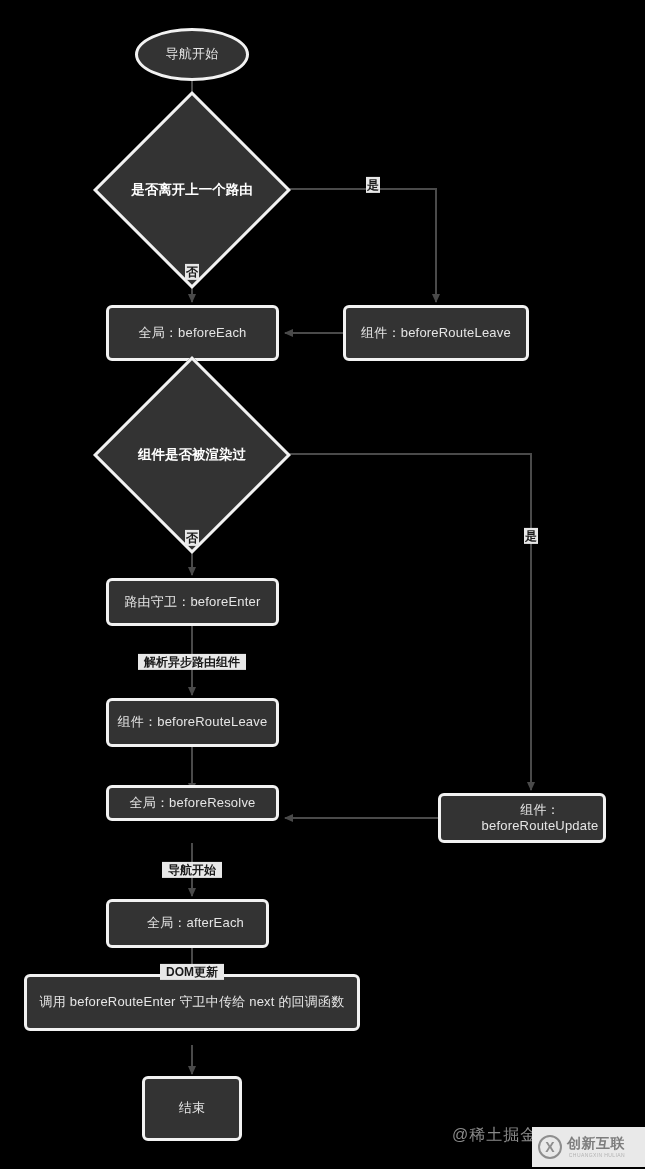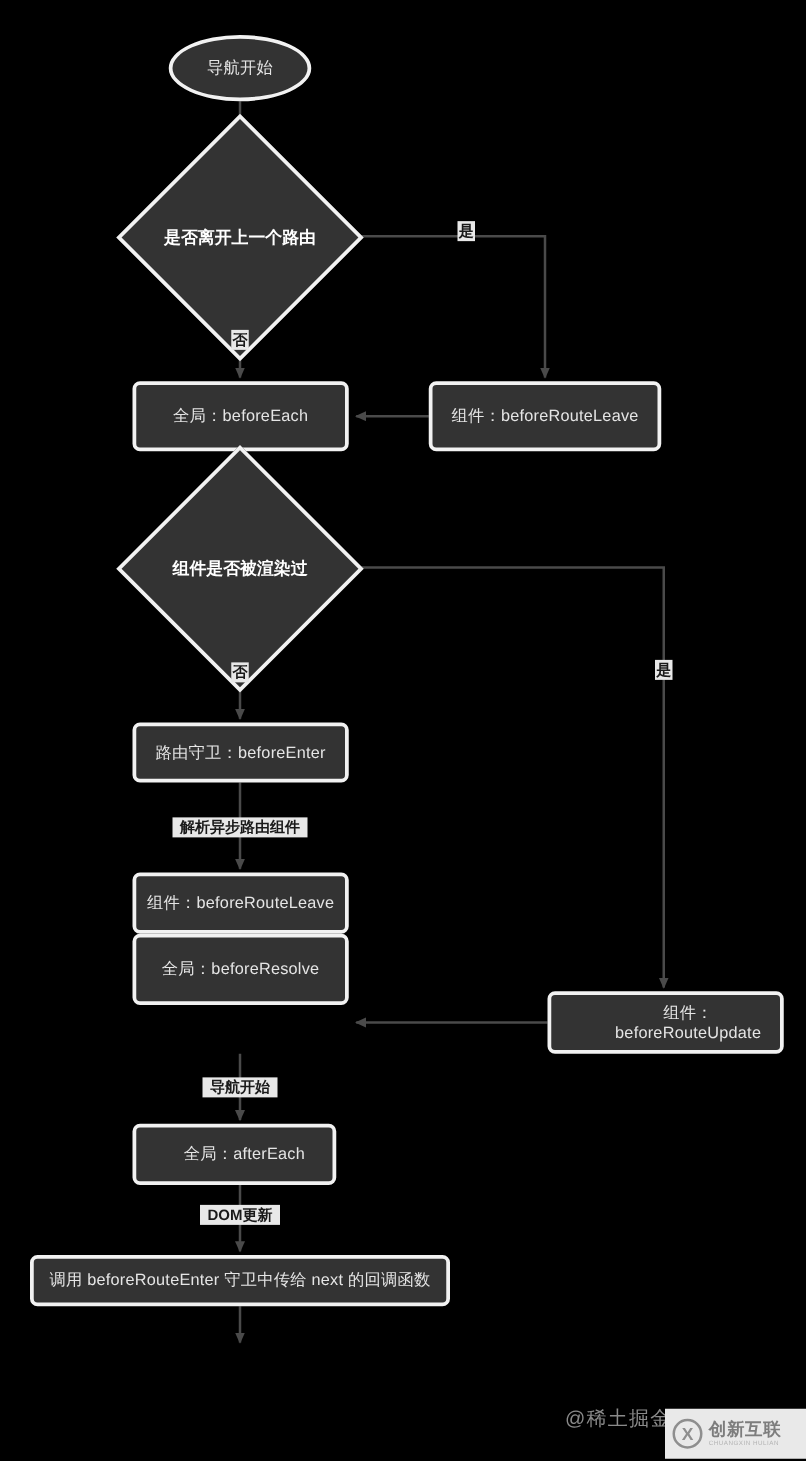"全局：beforeResolve" div.node { height: 57px -> 36px; top: 747px -> 785px }
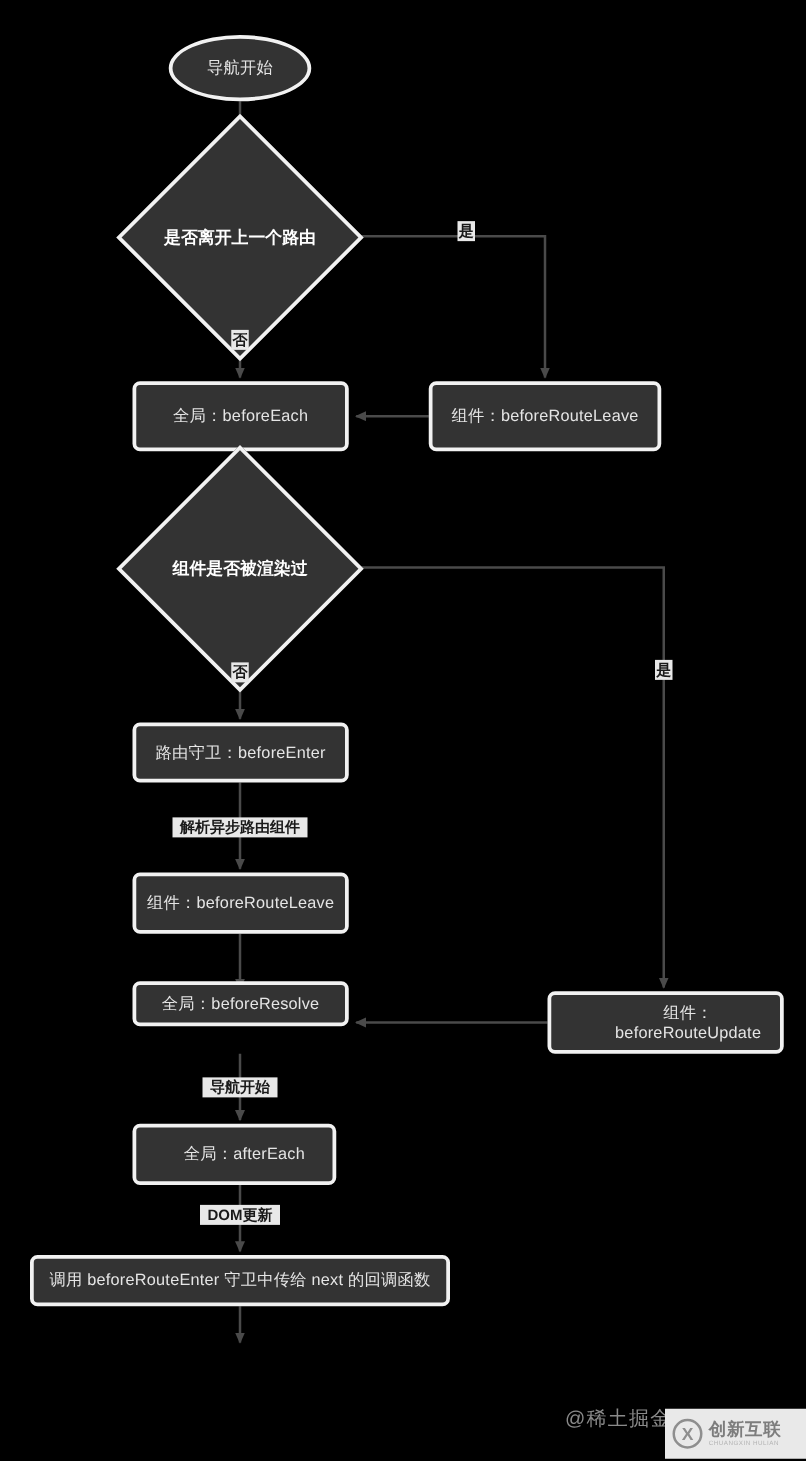"组件：beforeRouteUpdate" div.node { width: 189px -> 168px }
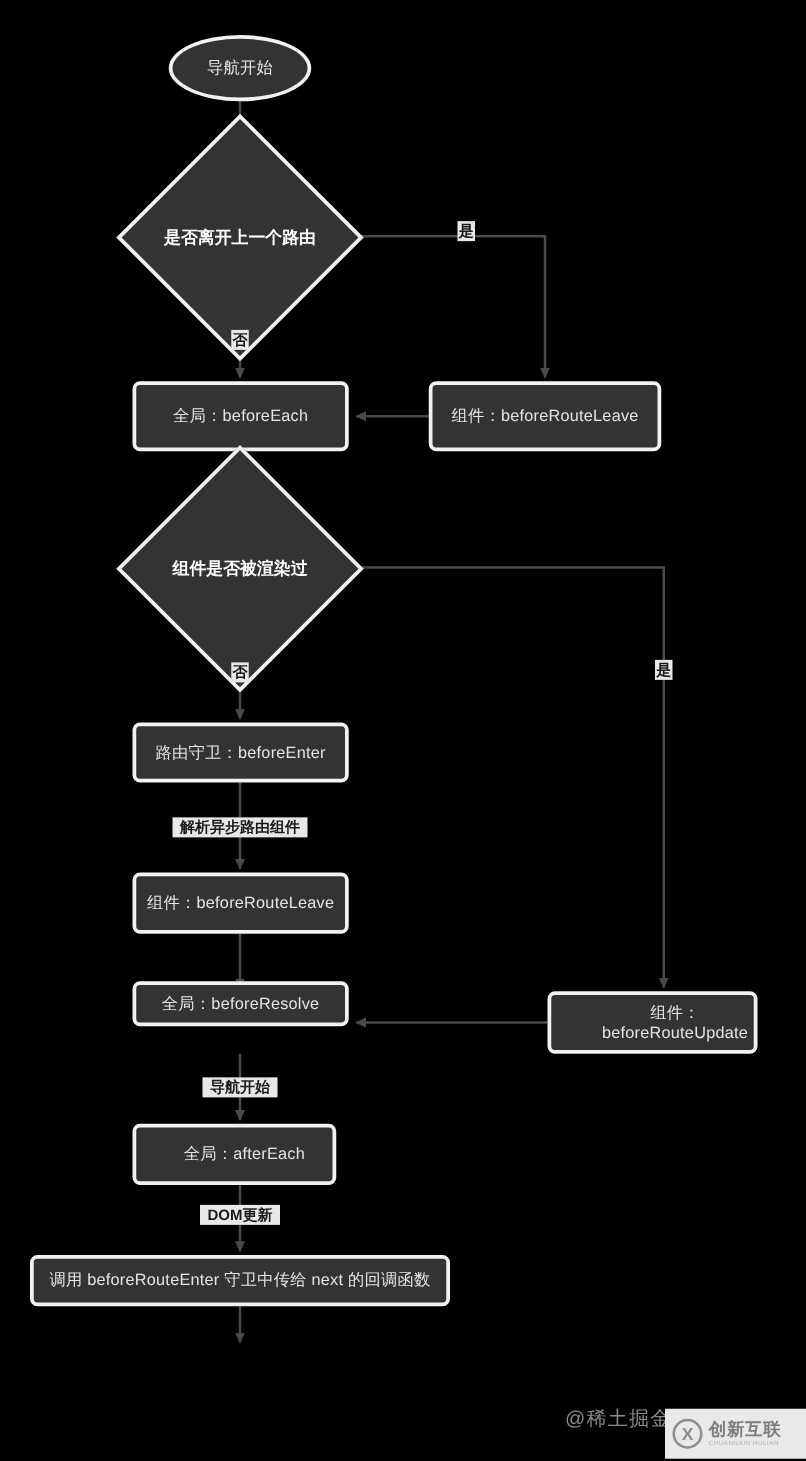"调用 beforeRouteEnter 守卫中传给 next 的回调函数" div.node { height: 41px -> 57px; top: 1004px -> 974px }
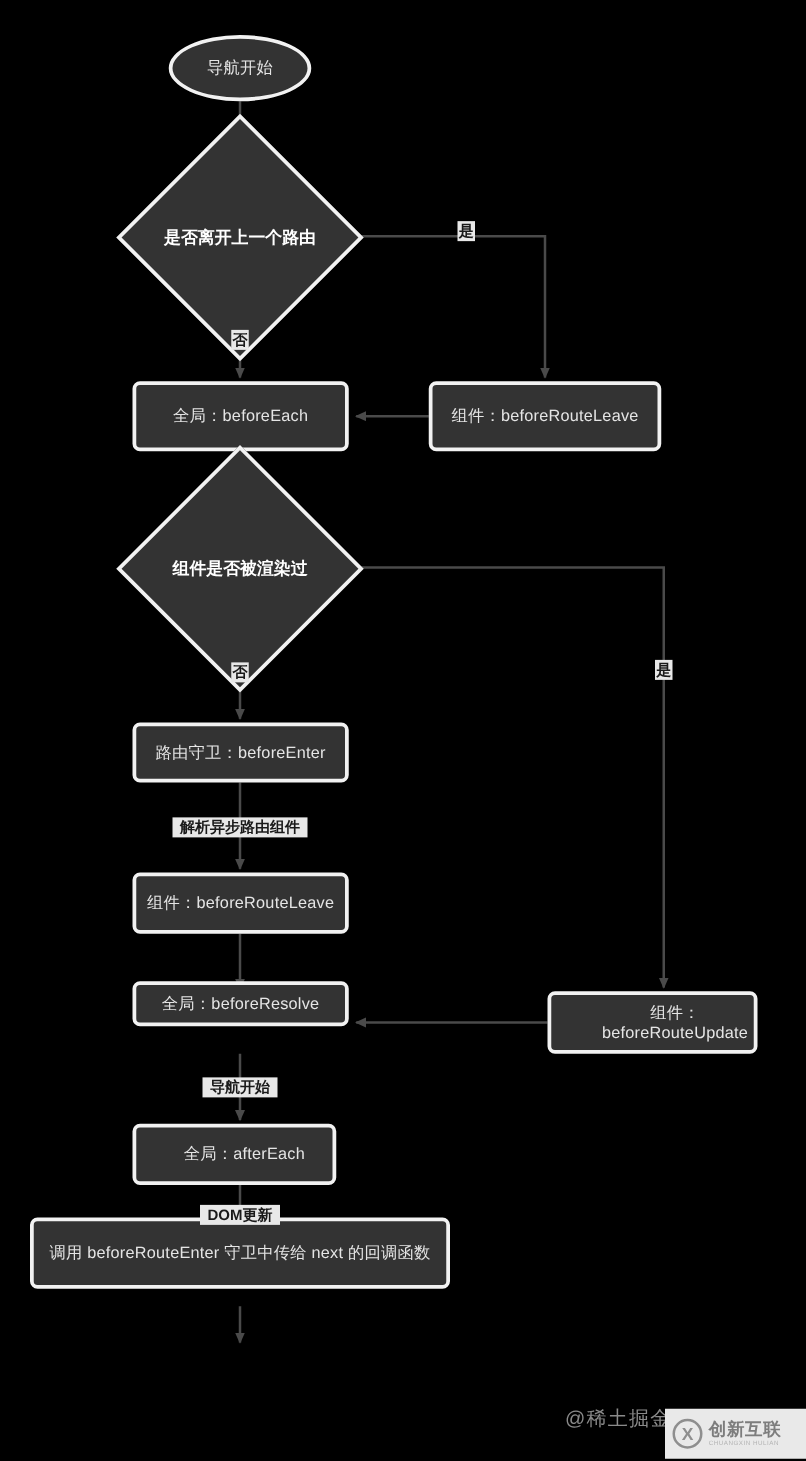"结束" div.node { html: none -> <div>结束</div> }
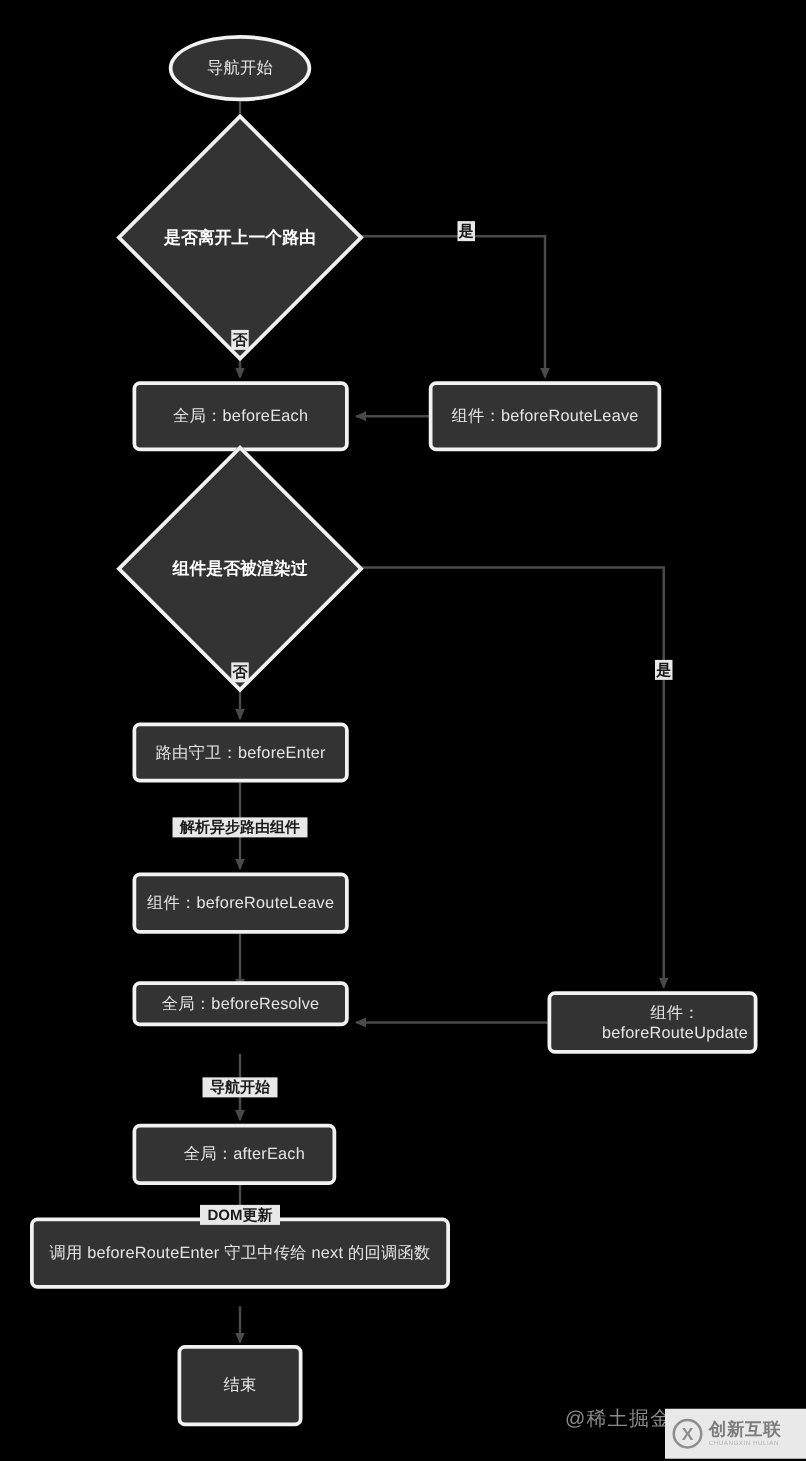"创新互联" .logo-text { align-items: none -> flex-end }
